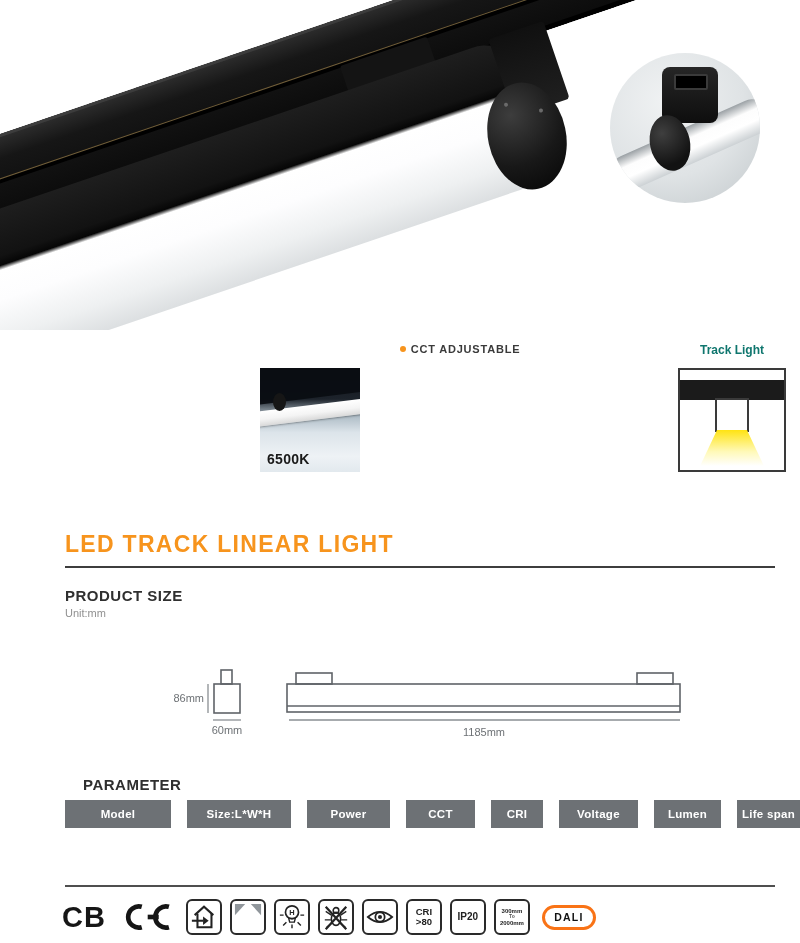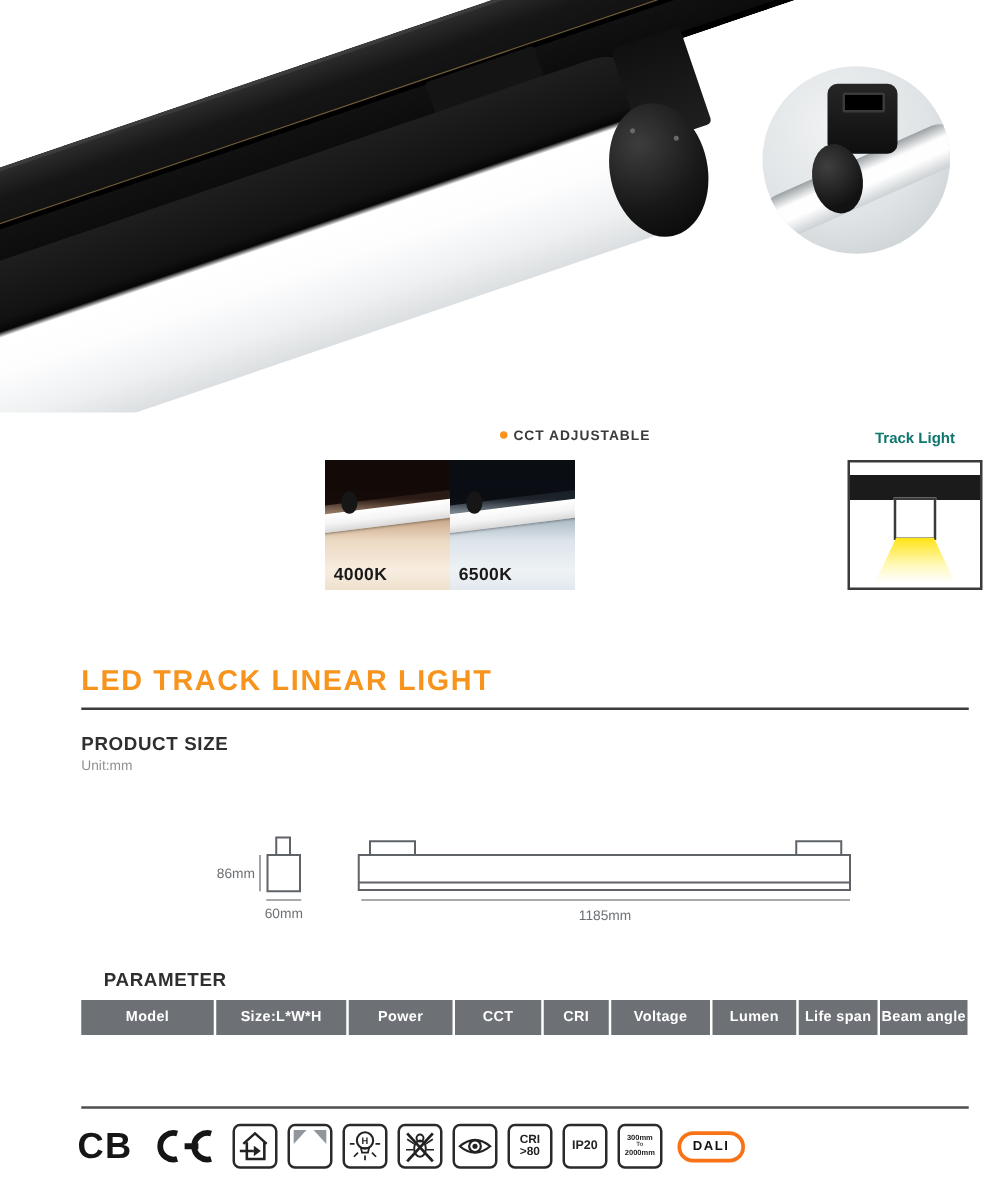"4000K" div.panel { html: <div> <div></div> <div></div> <div></div> <div>4000K</div> </div> -> none }
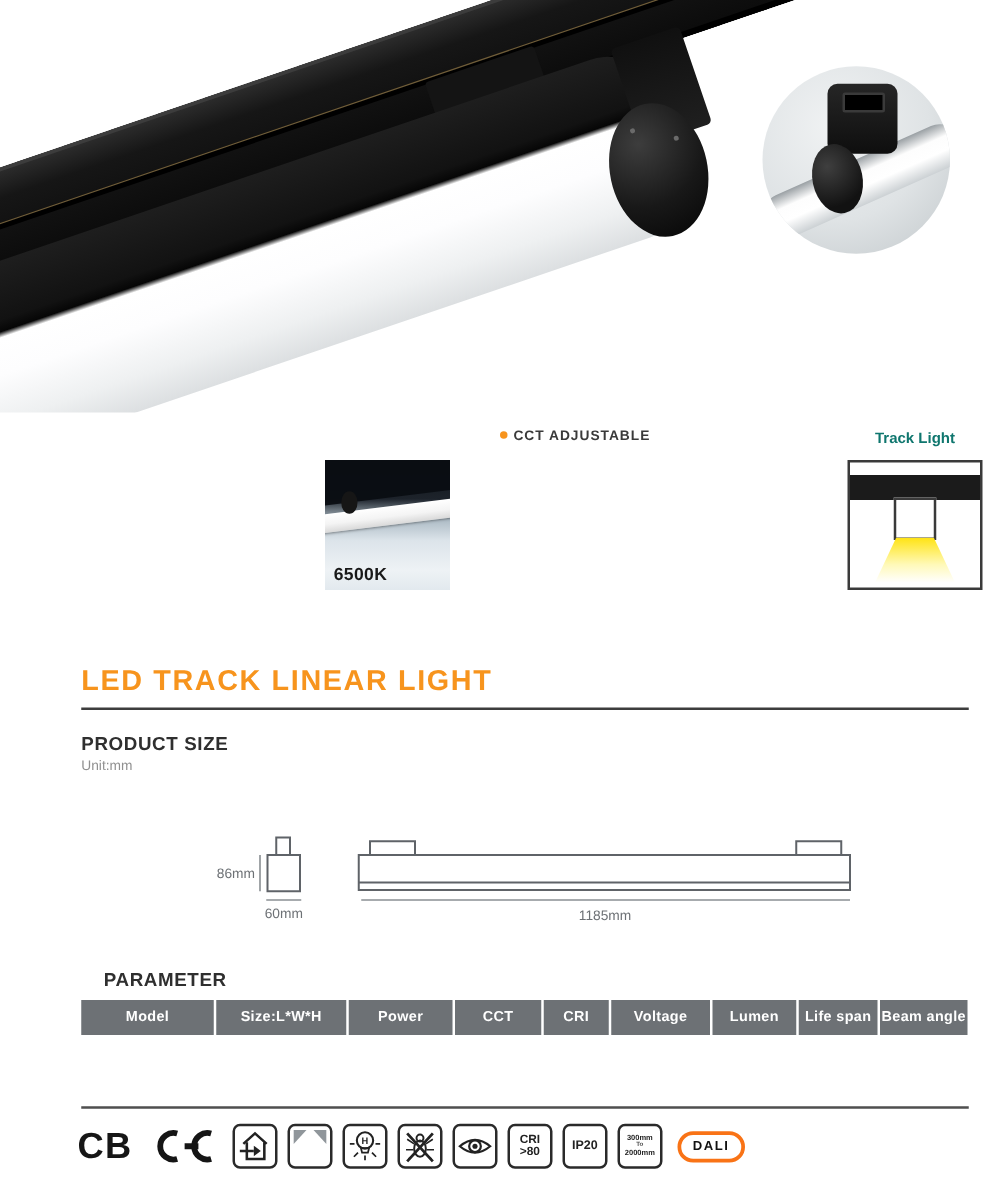"Model" .tbl { column-gap: 2px -> 16px }
